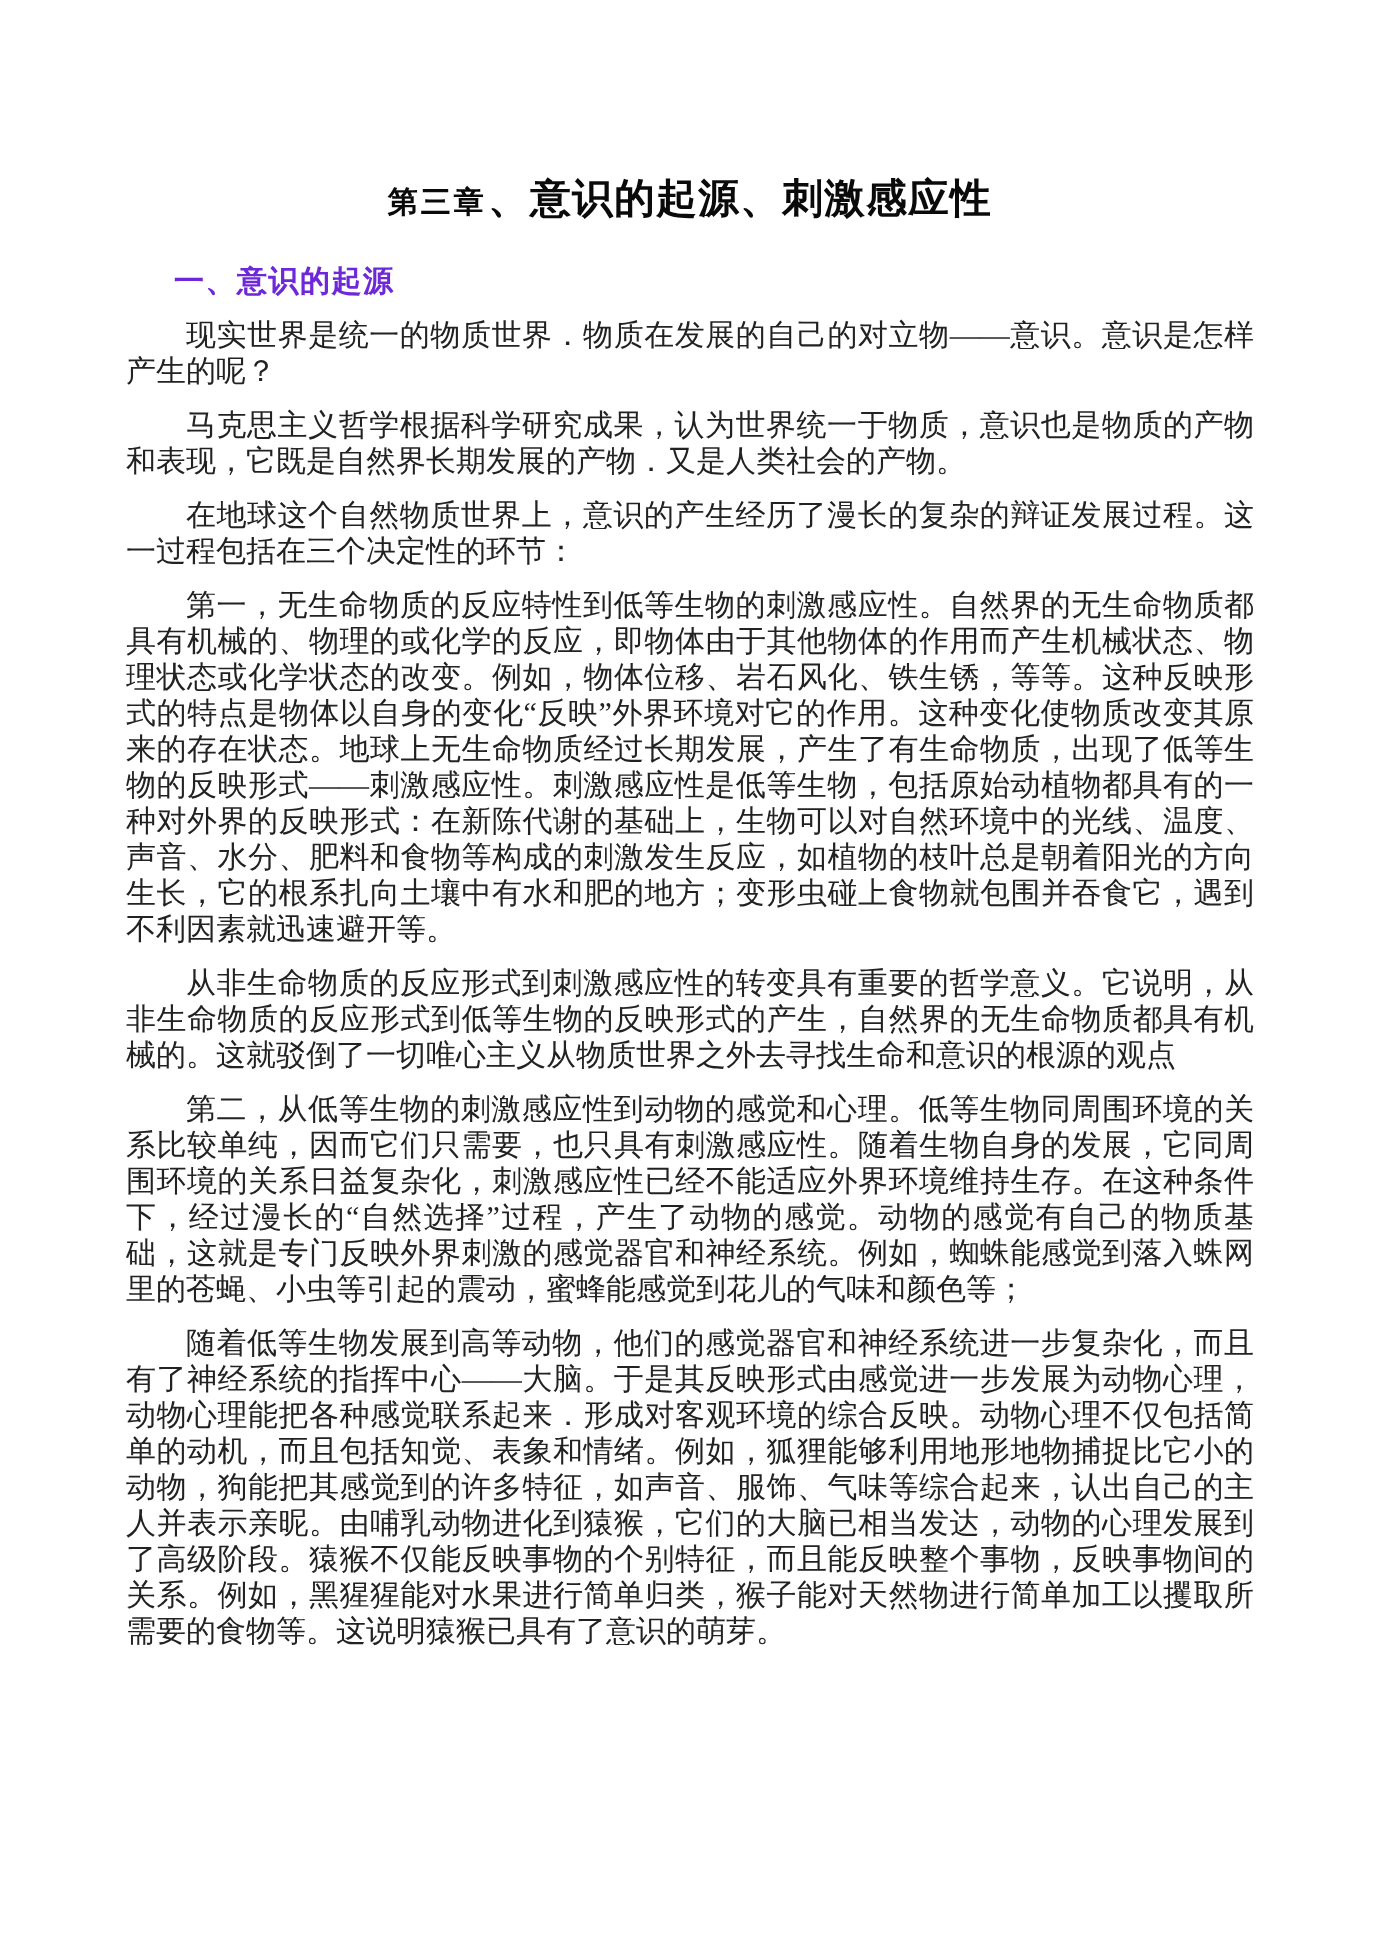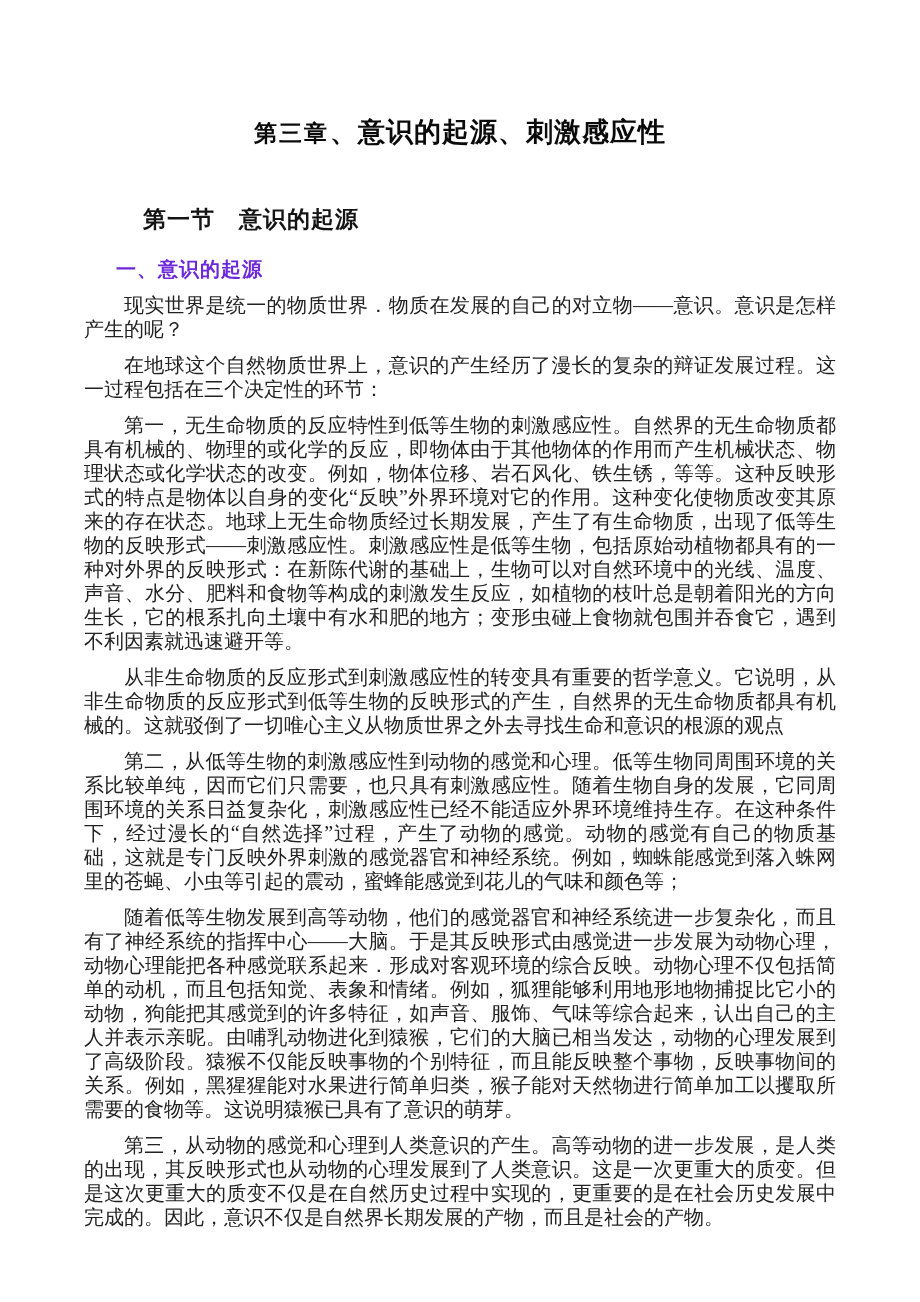"第三章" .chapter-title .title-prefix { font-size: 23px -> 20px }
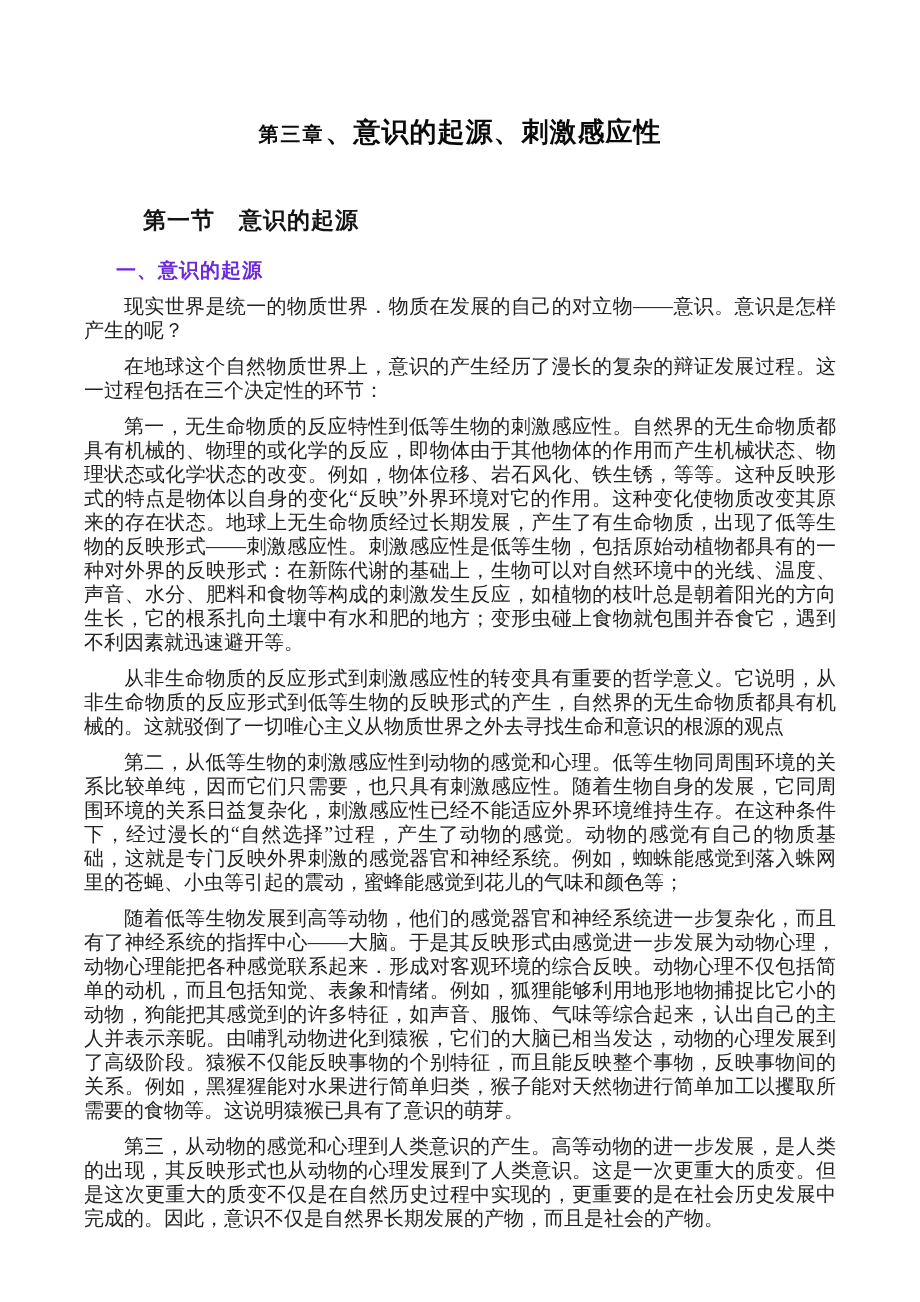"第一节 意识的起源" h2.section-heading { html: <h2>第一节 意识的起源</h2> -> none }
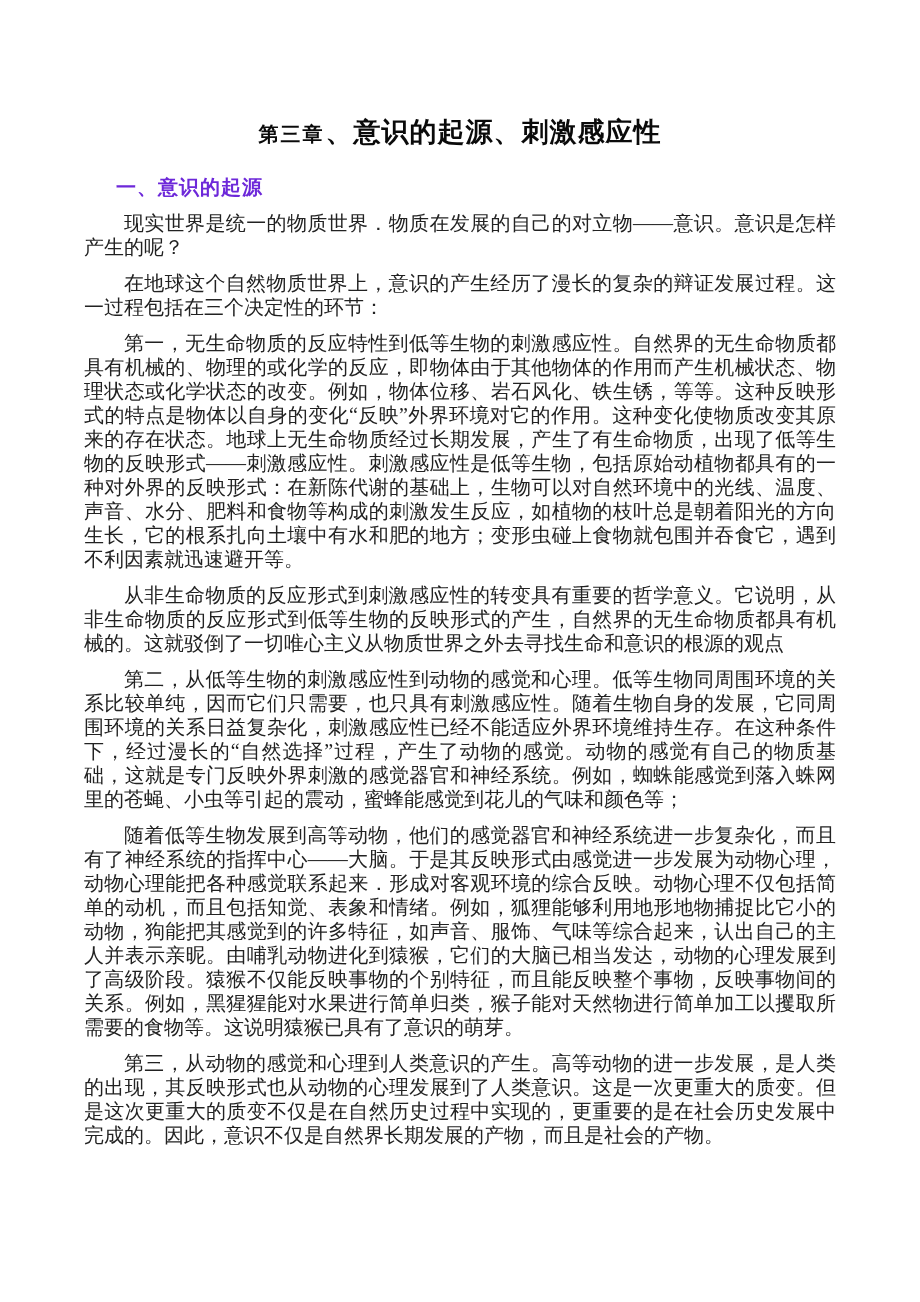"马克思主义哲学根据科学研究成果，认为世界统一于物质，意识也是物质的产物和表现，它" p { html: none -> <p>马克思主义哲学根据科学研究成果，认为世界统一于物质，意识也是物质的产物和表现，它既是自然界长期发展的产物．又是人类社会的产物。</p> }
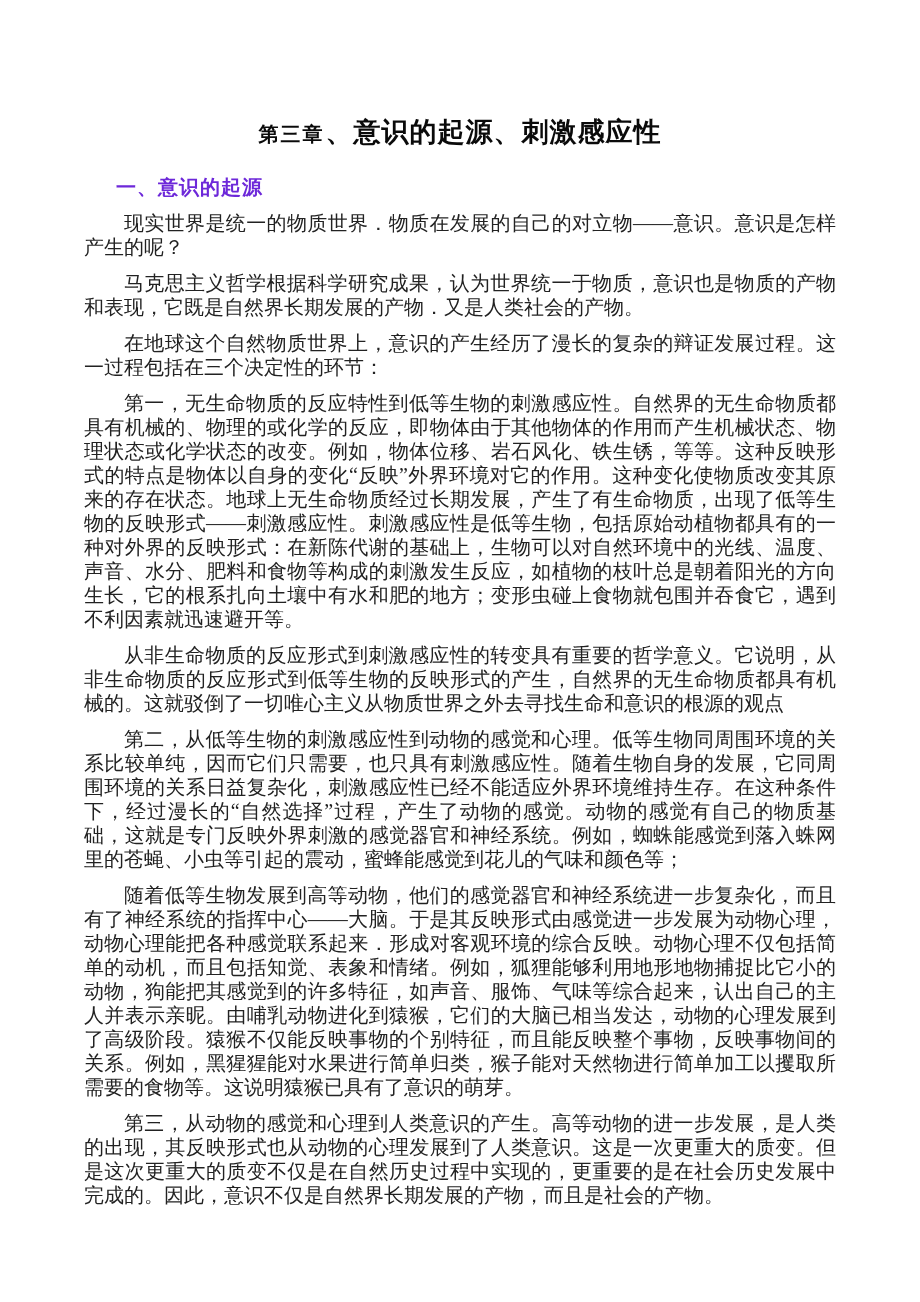"第三，从动物的感觉和心理到人类意识的产生。高等动物的进一步发展，是人类的出现，其" p { html: <p>第三，从动物的感觉和心理到人类意识的产生。高等动物的进一步发展，是人类的出现，其反映形式也从动物的心理发展到了人类意识。这是一次更重大的质变。但是这次更重大的质变不仅是在自然历史过程中实现的，更重要的是在社会历史发展中完成的。因此，意识不仅是自然界长期发展的产物，而且是社会的产物。</p> -> none }
